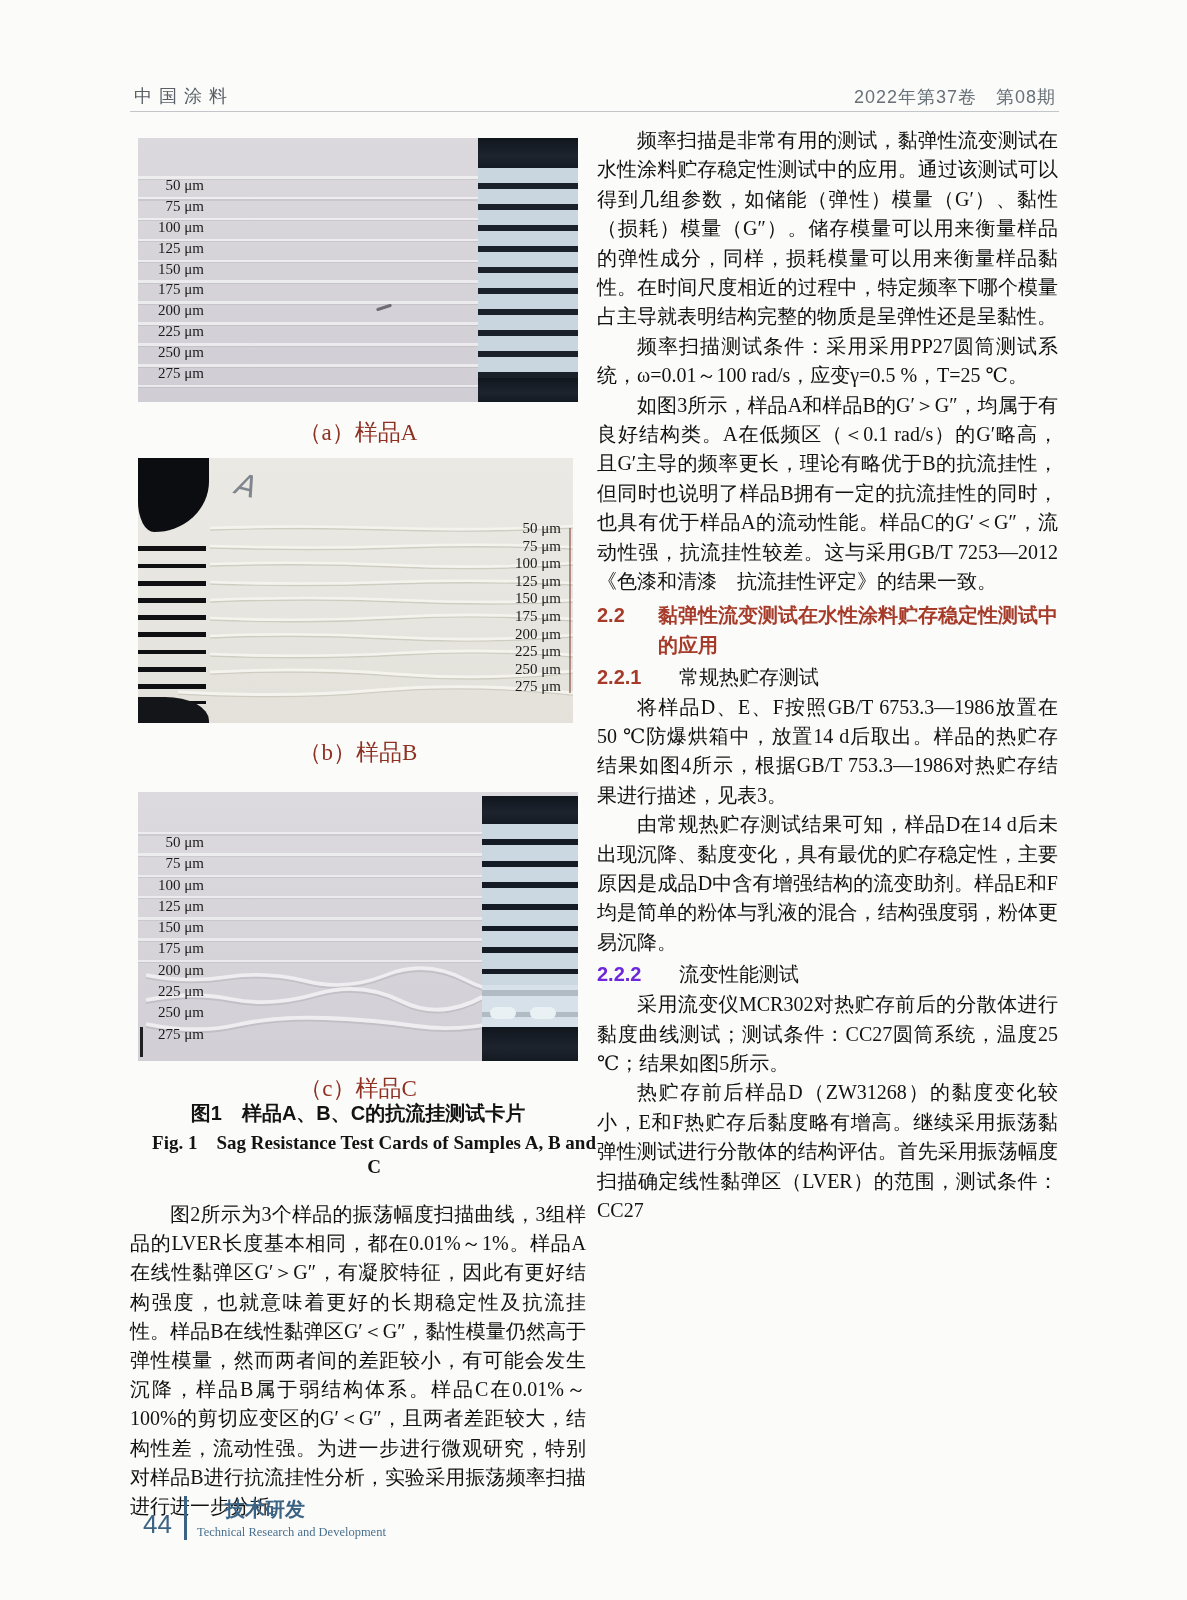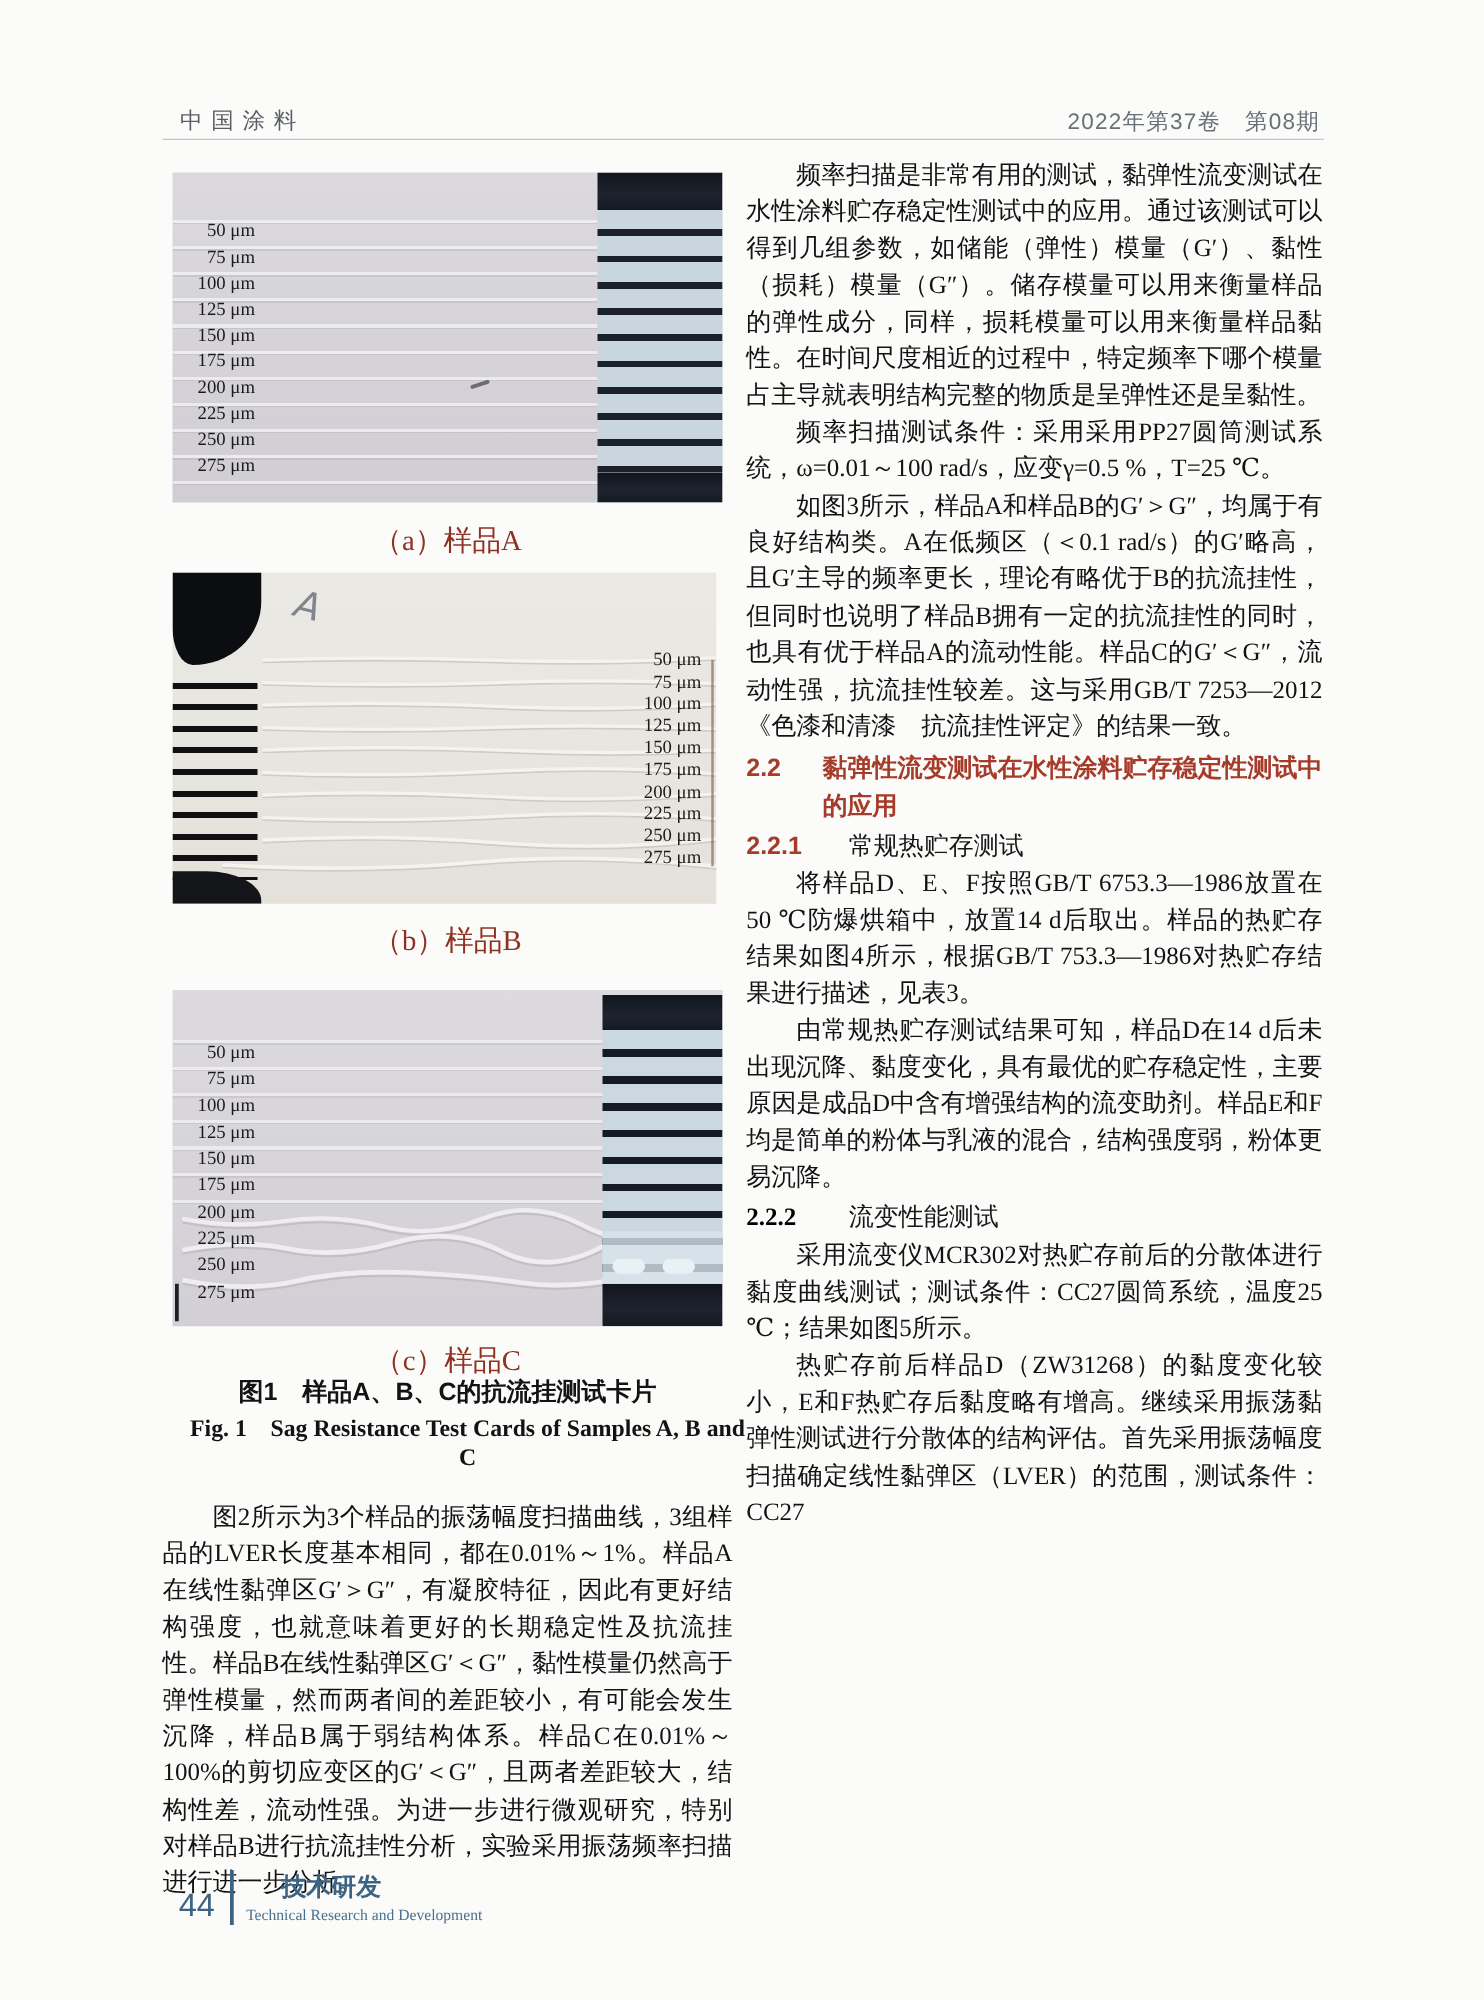"中国涂料" .hdr-left { left: 144px -> 134px }
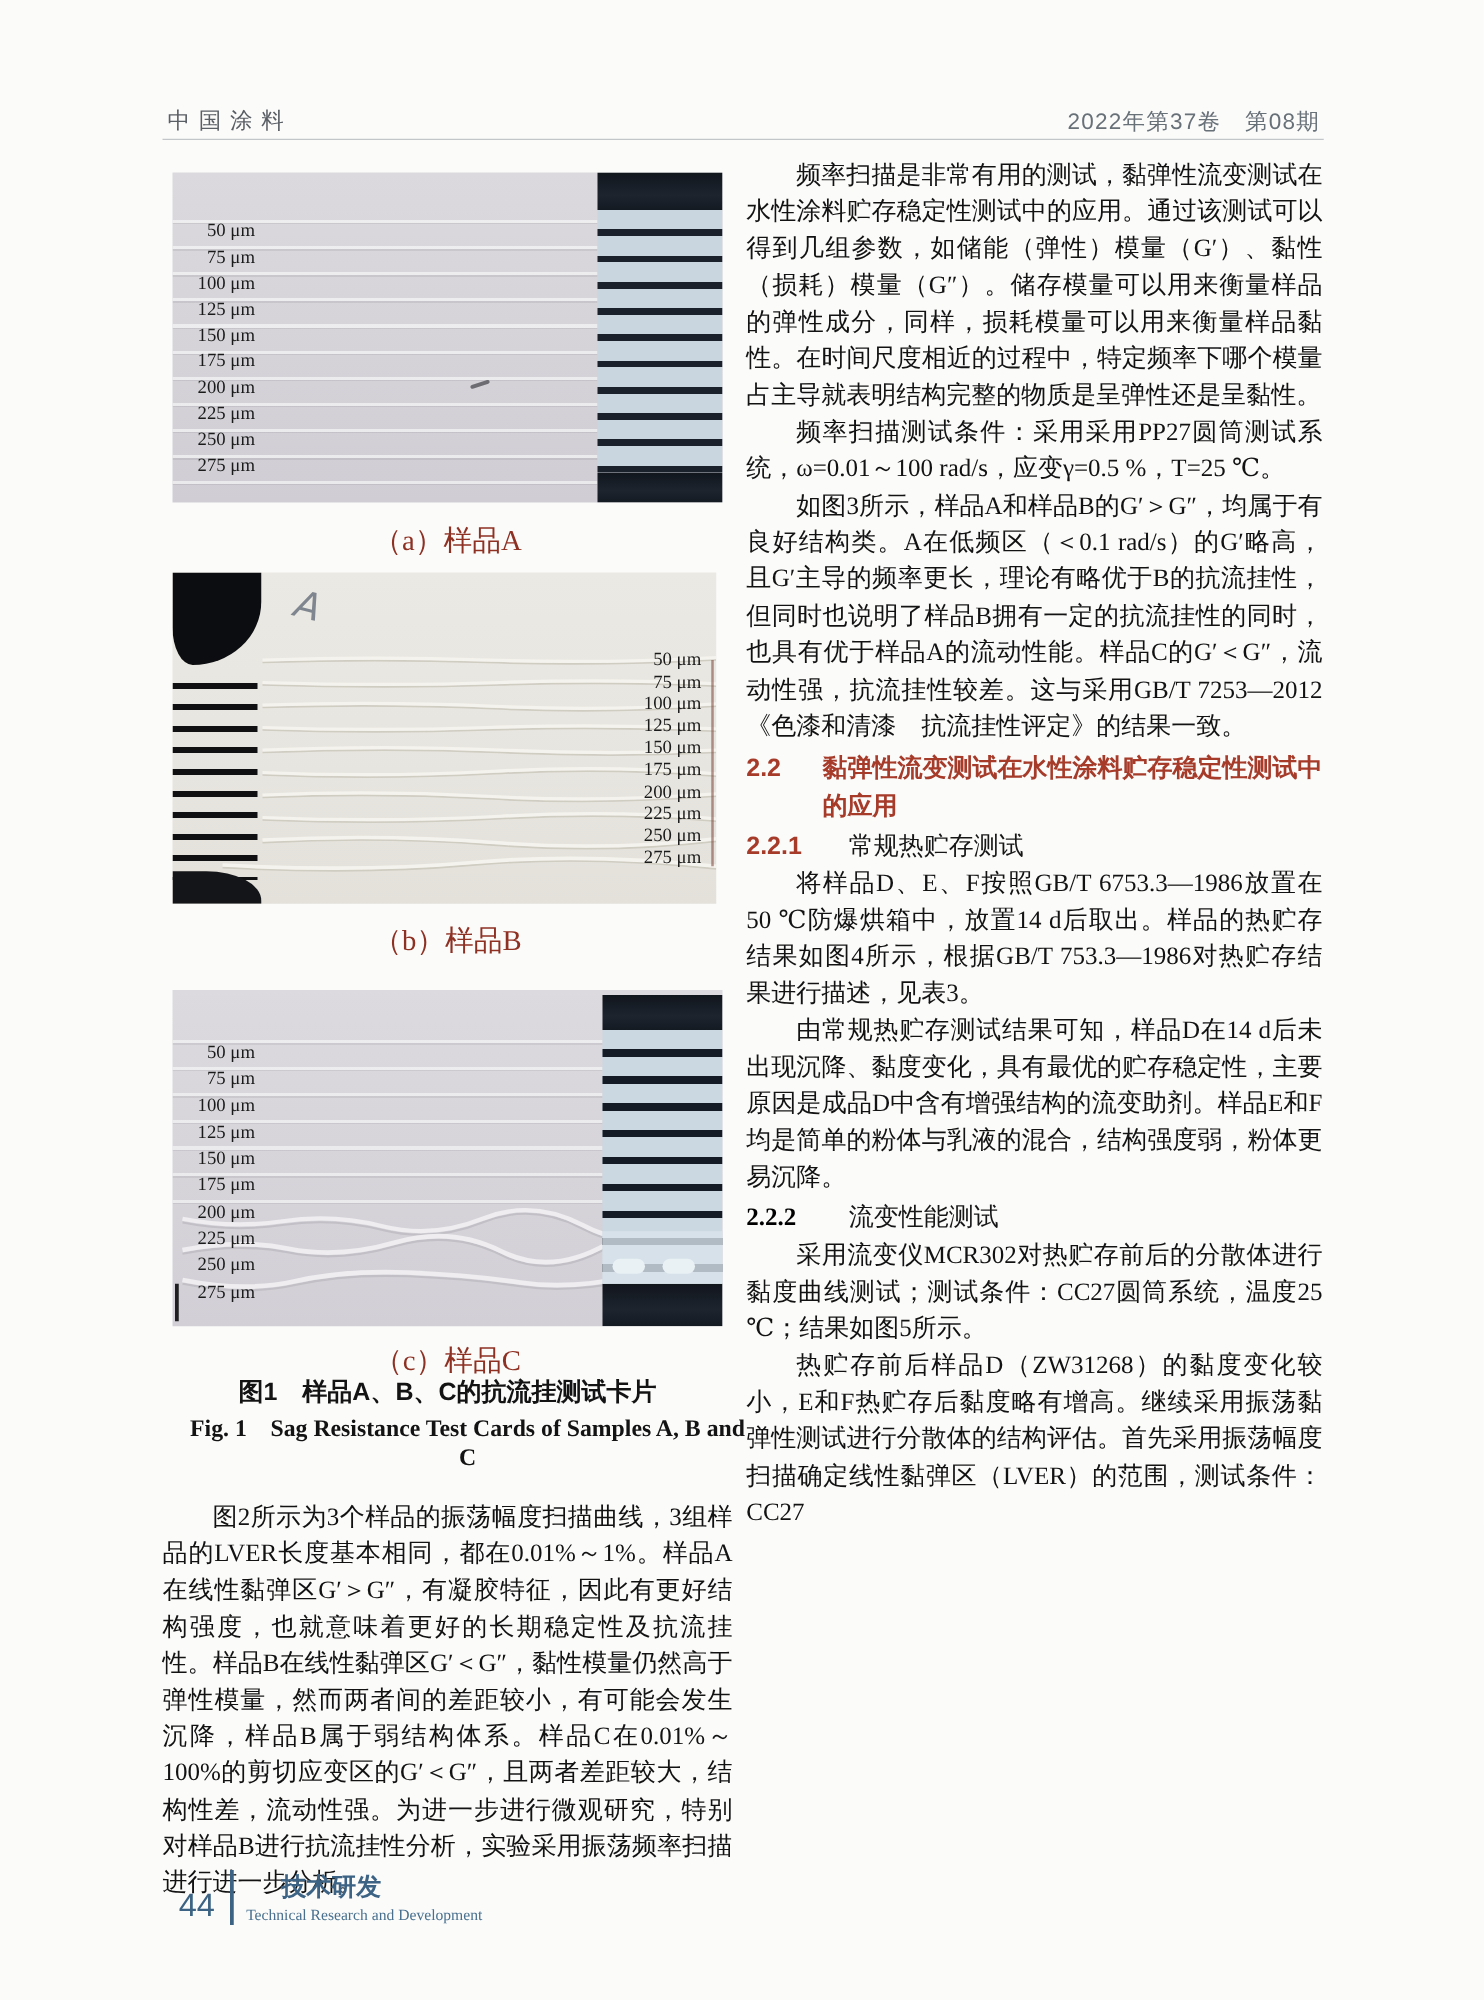"2.2.2" span.num { color: #000000 -> #6d28d9; font-family: Liberation Serif, serif -> none }
